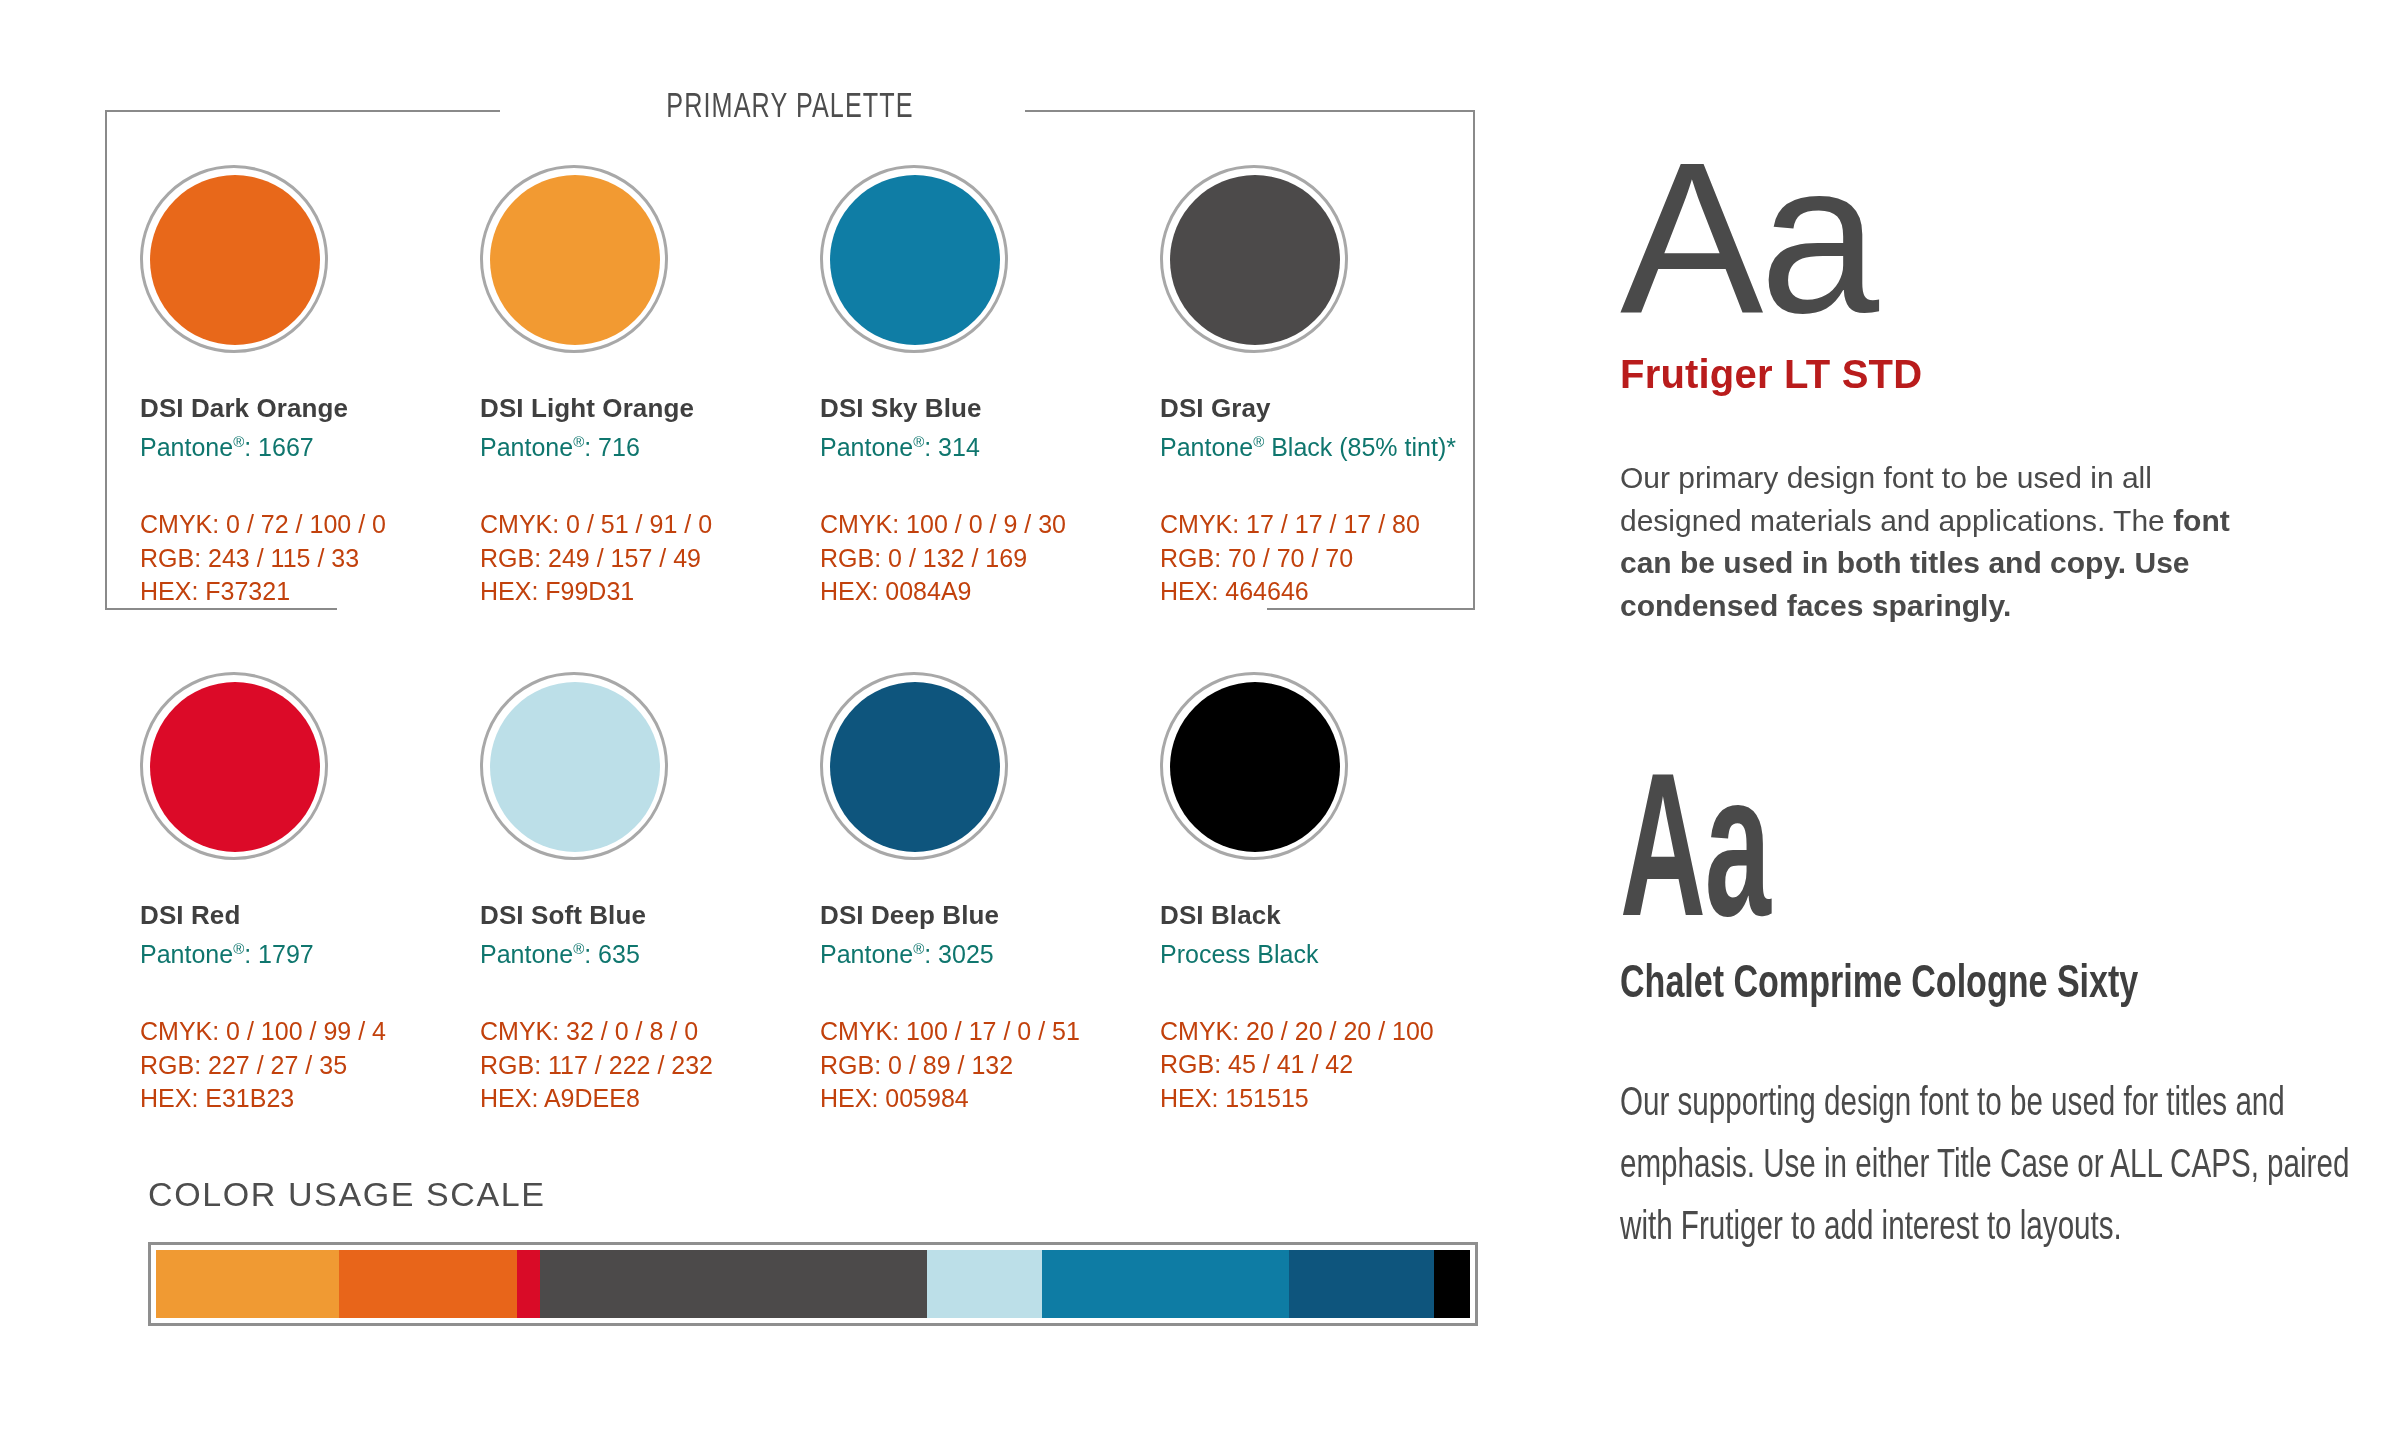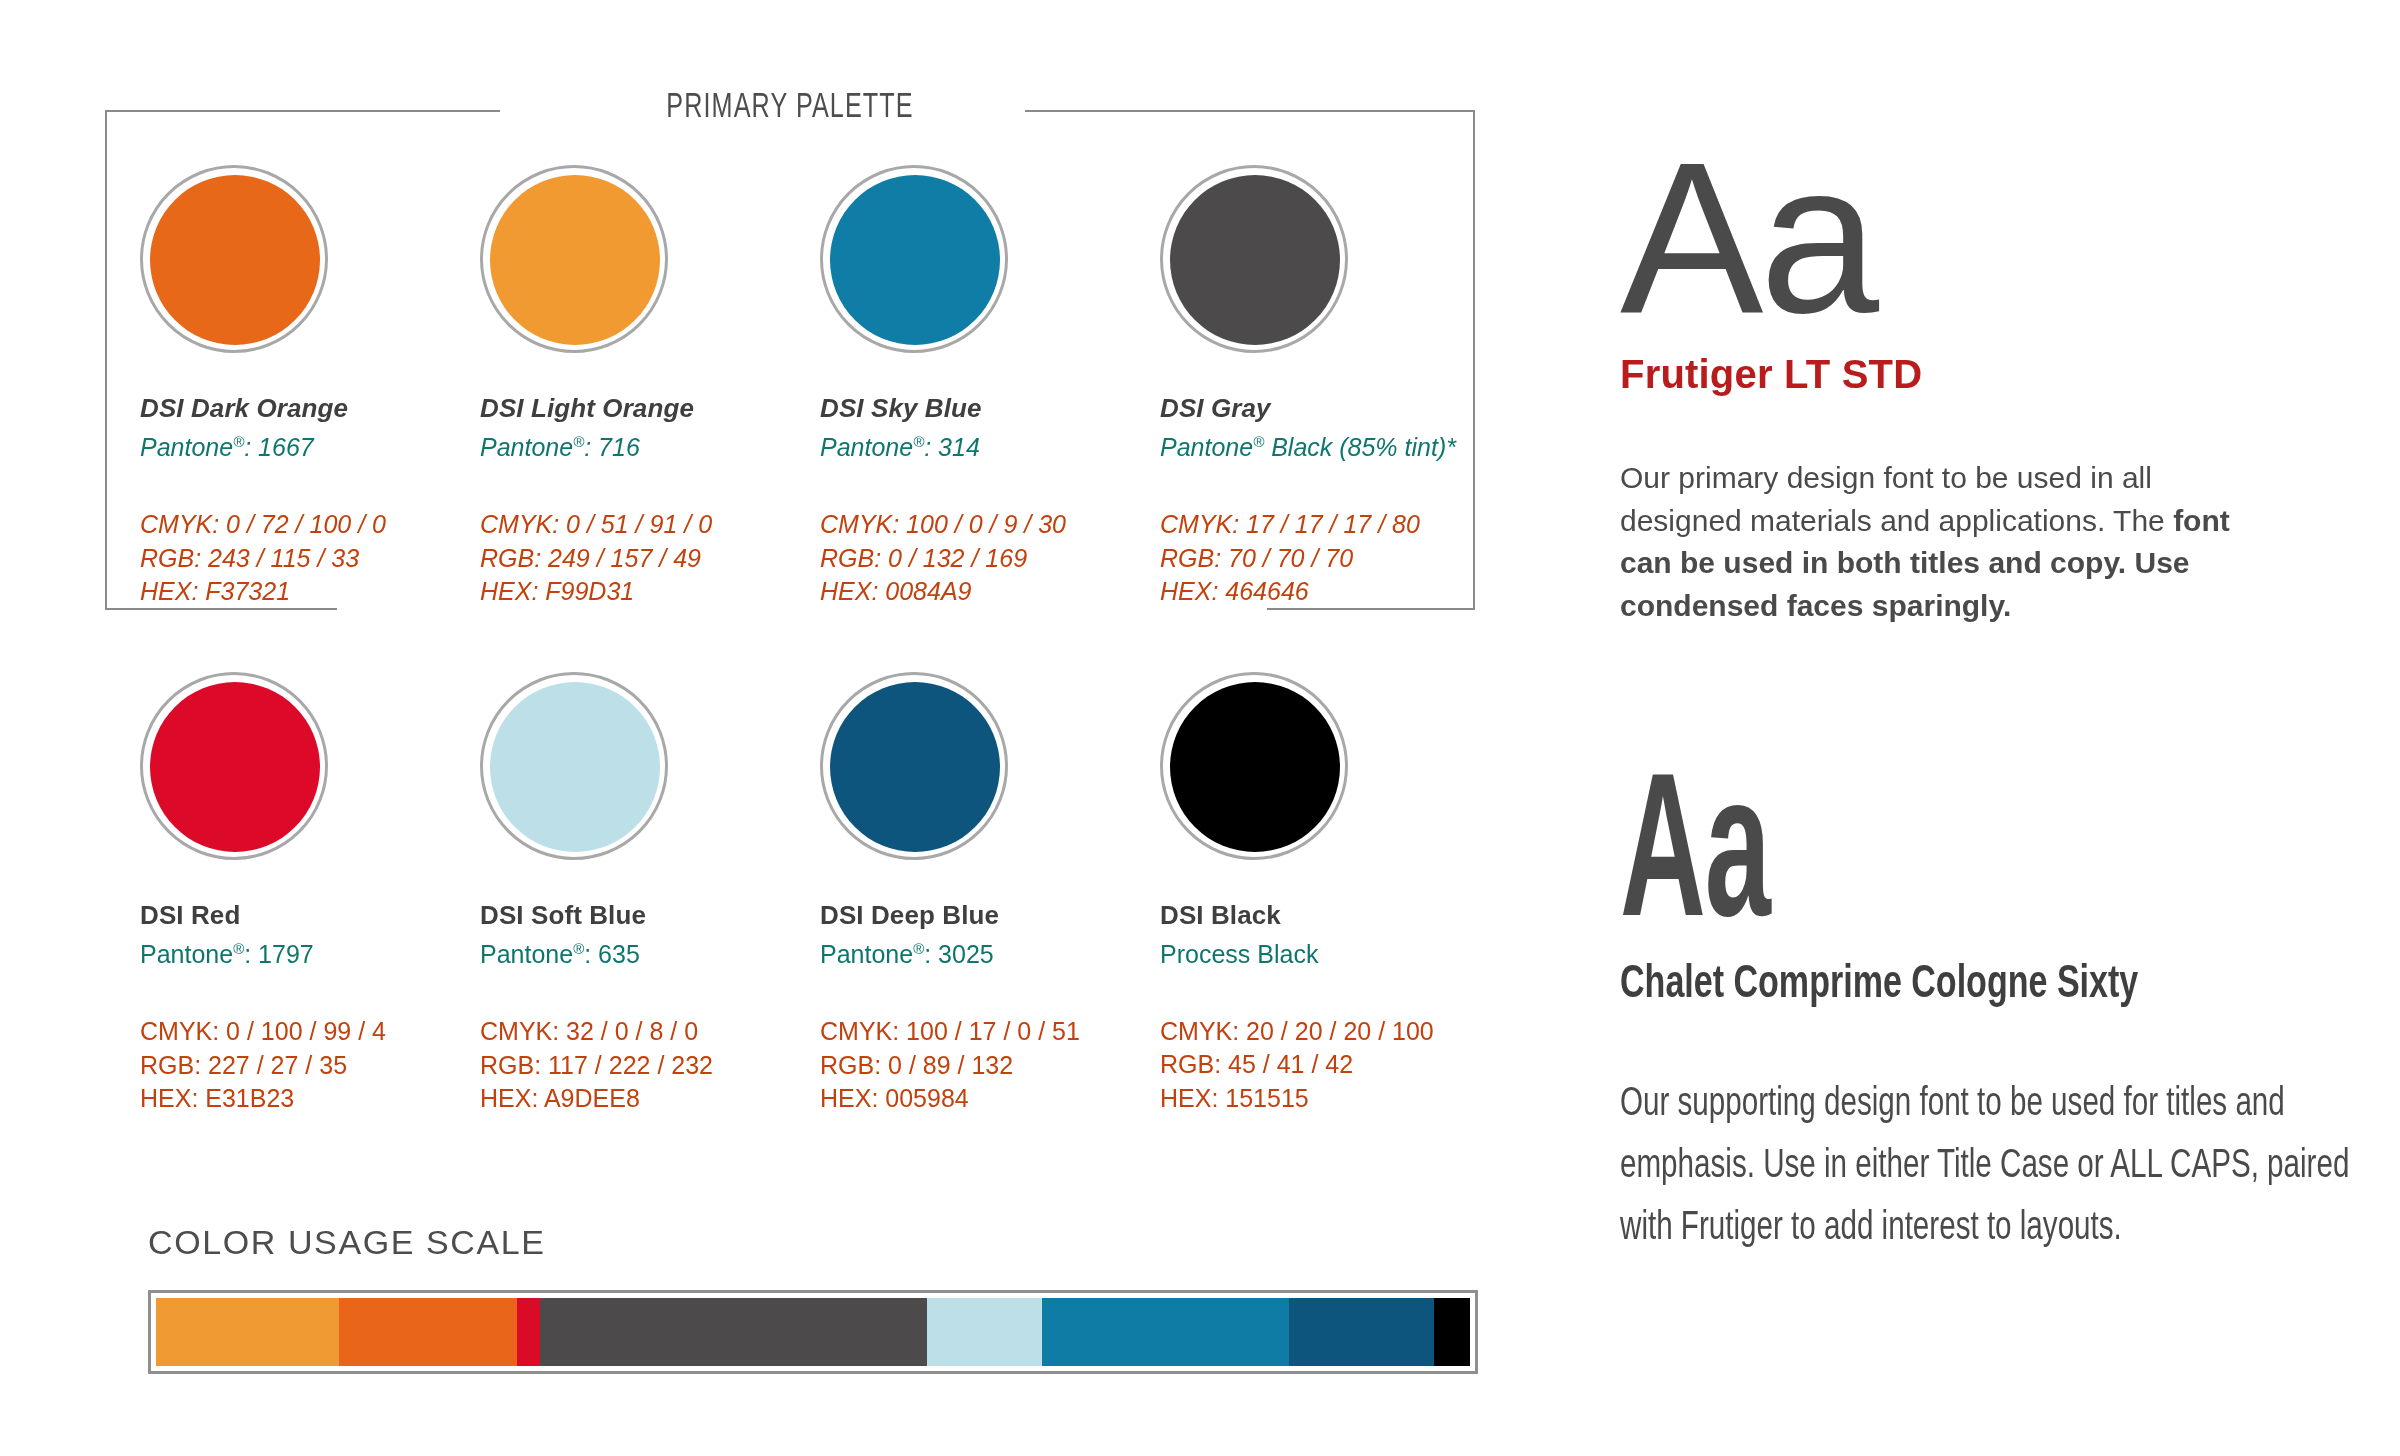"DSI Dark Orange" .row-1 { font-style: italic -> none }
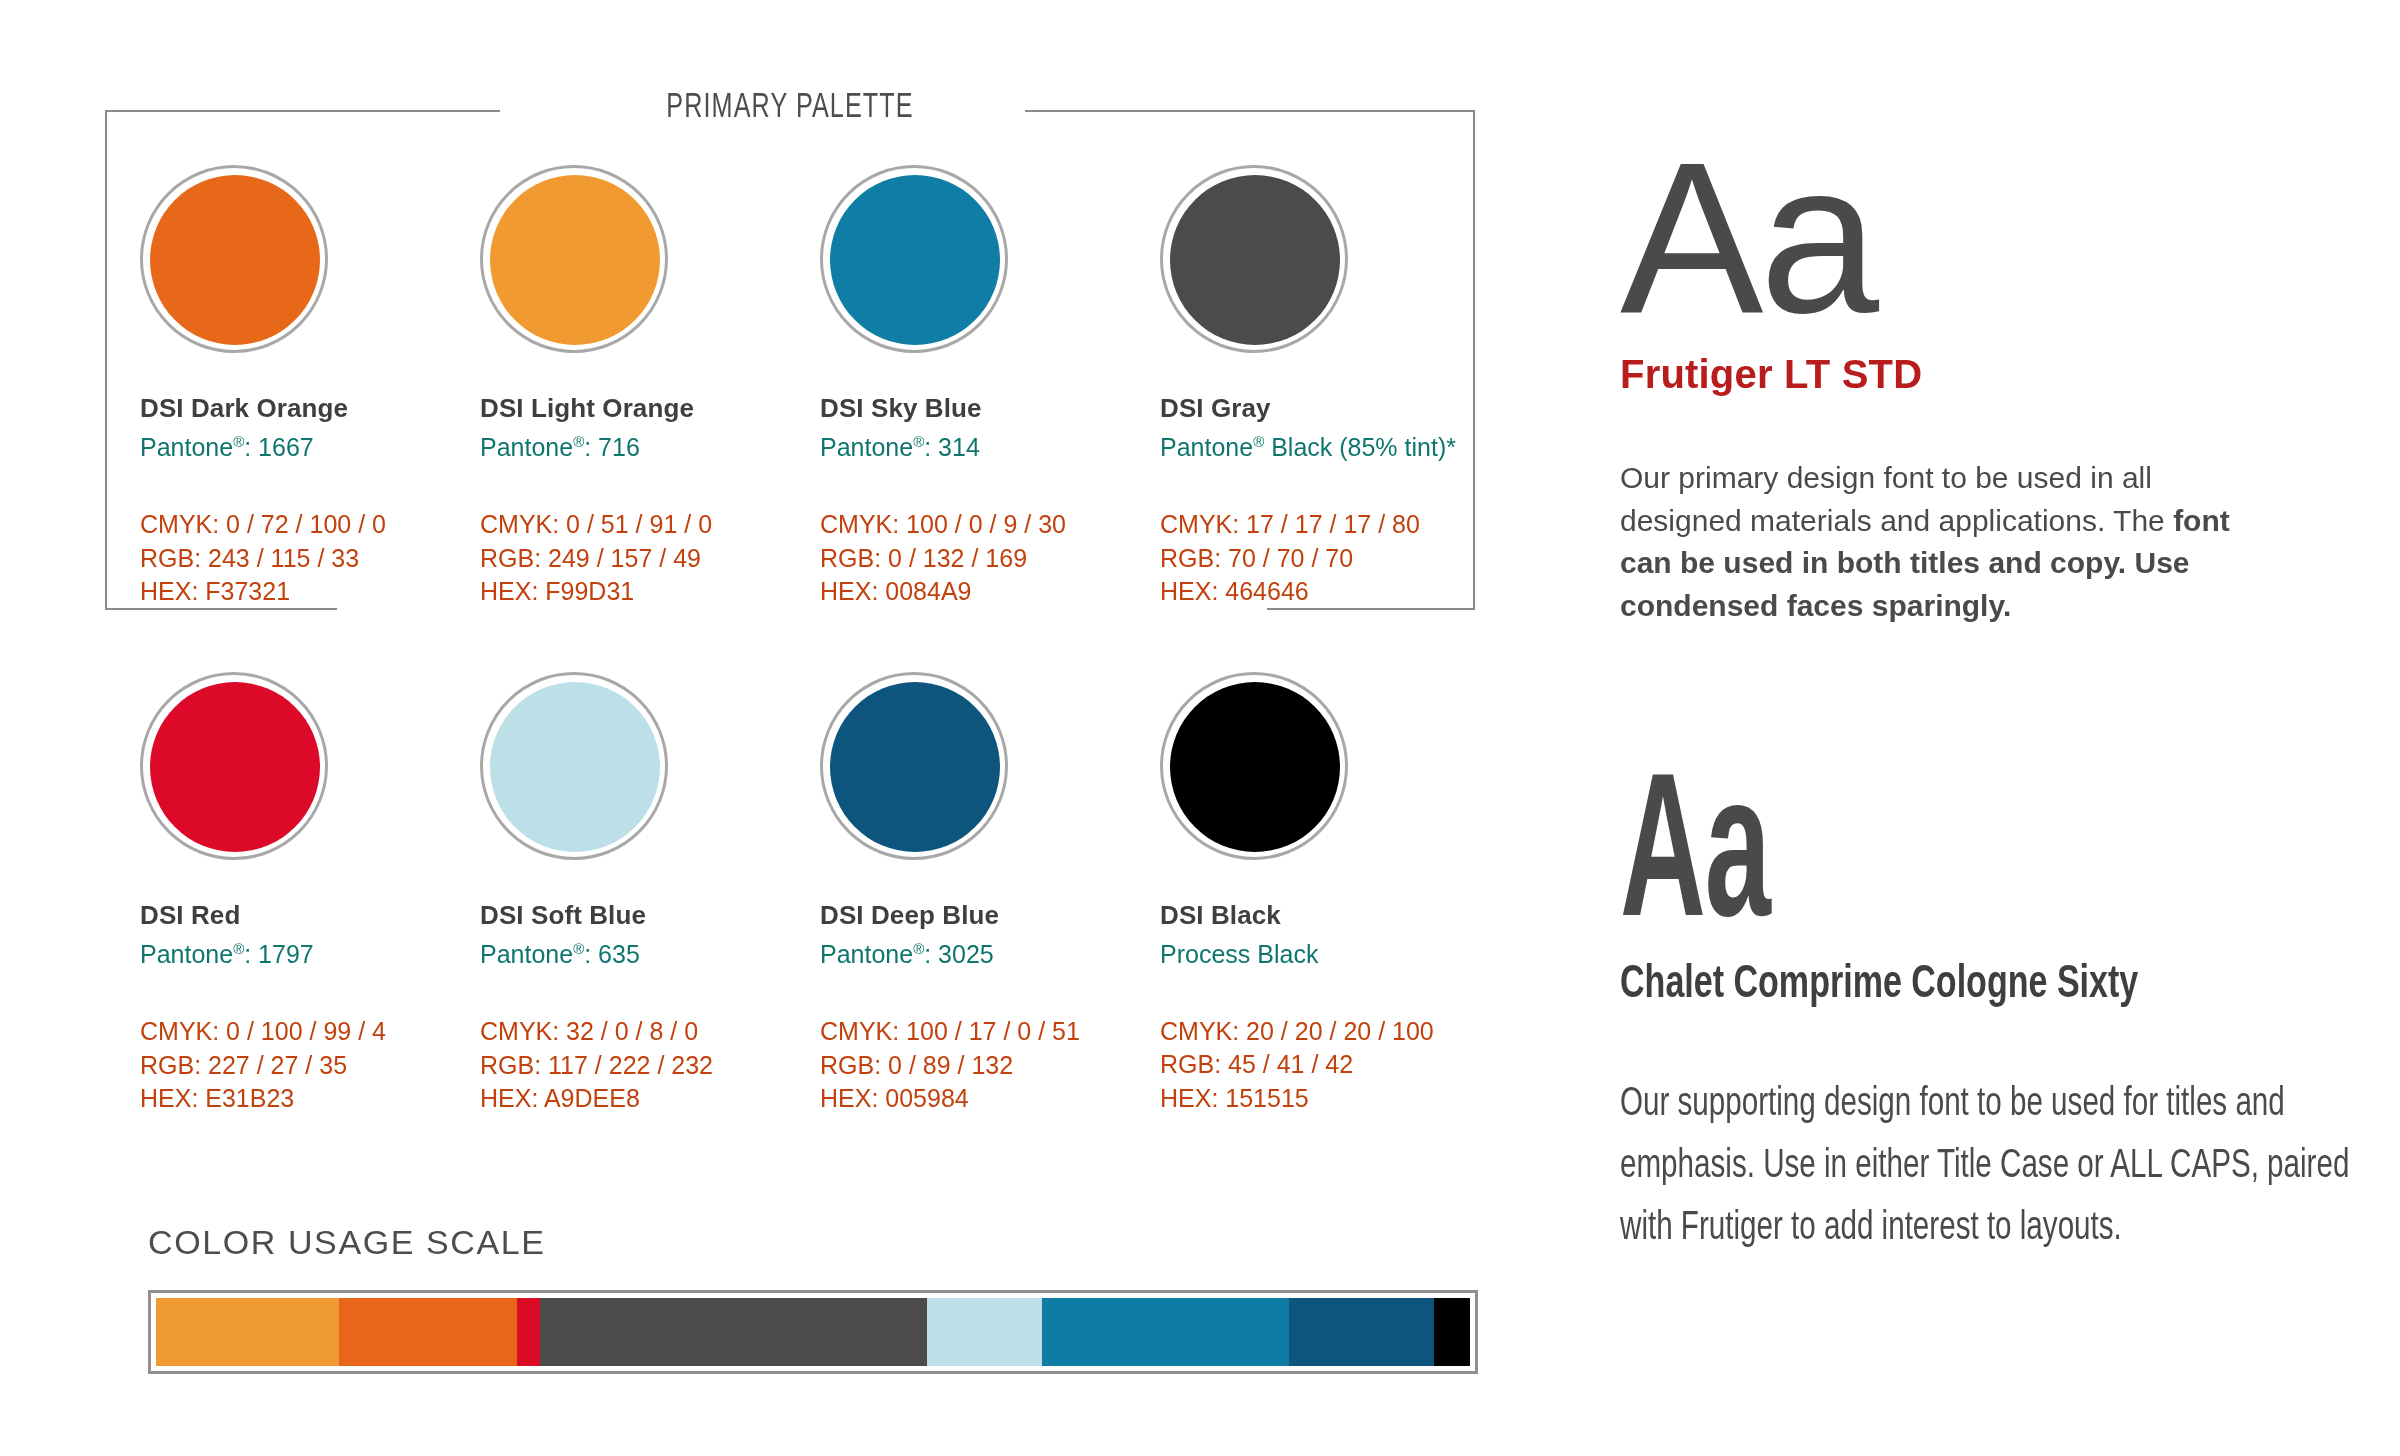"COLOR USAGE SCALE" .usage-title { margin-top: 48px -> none }
